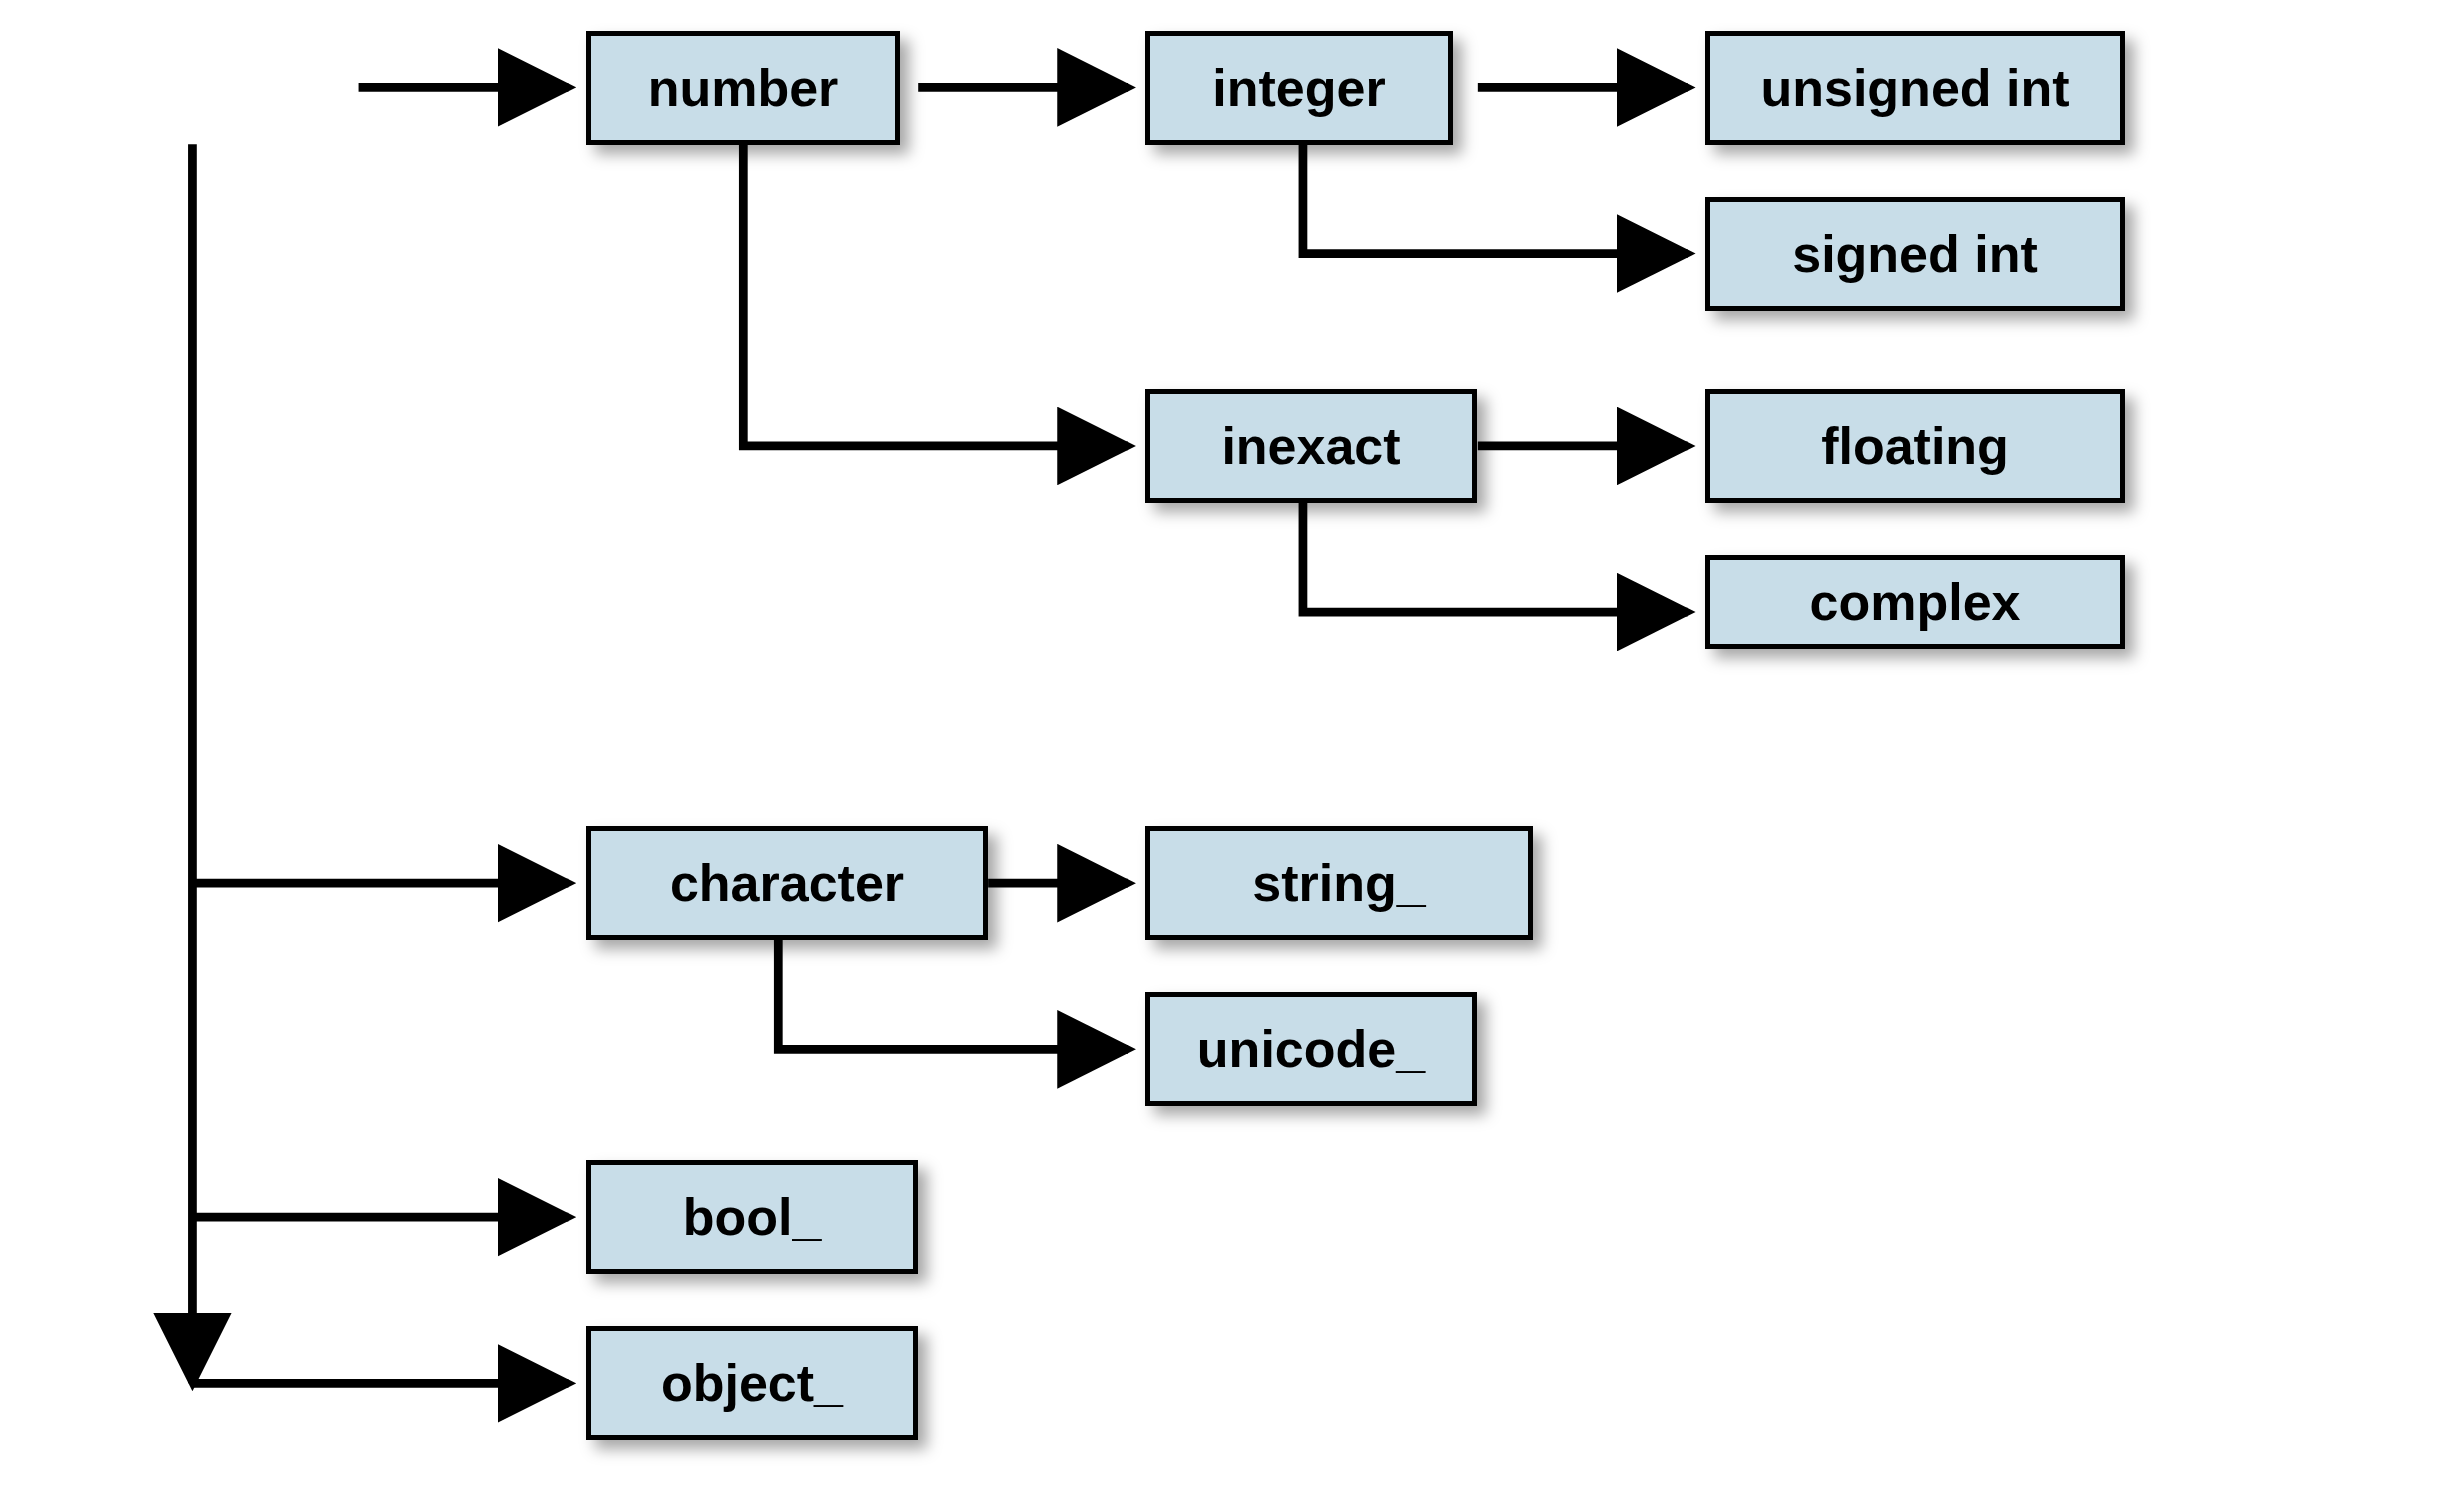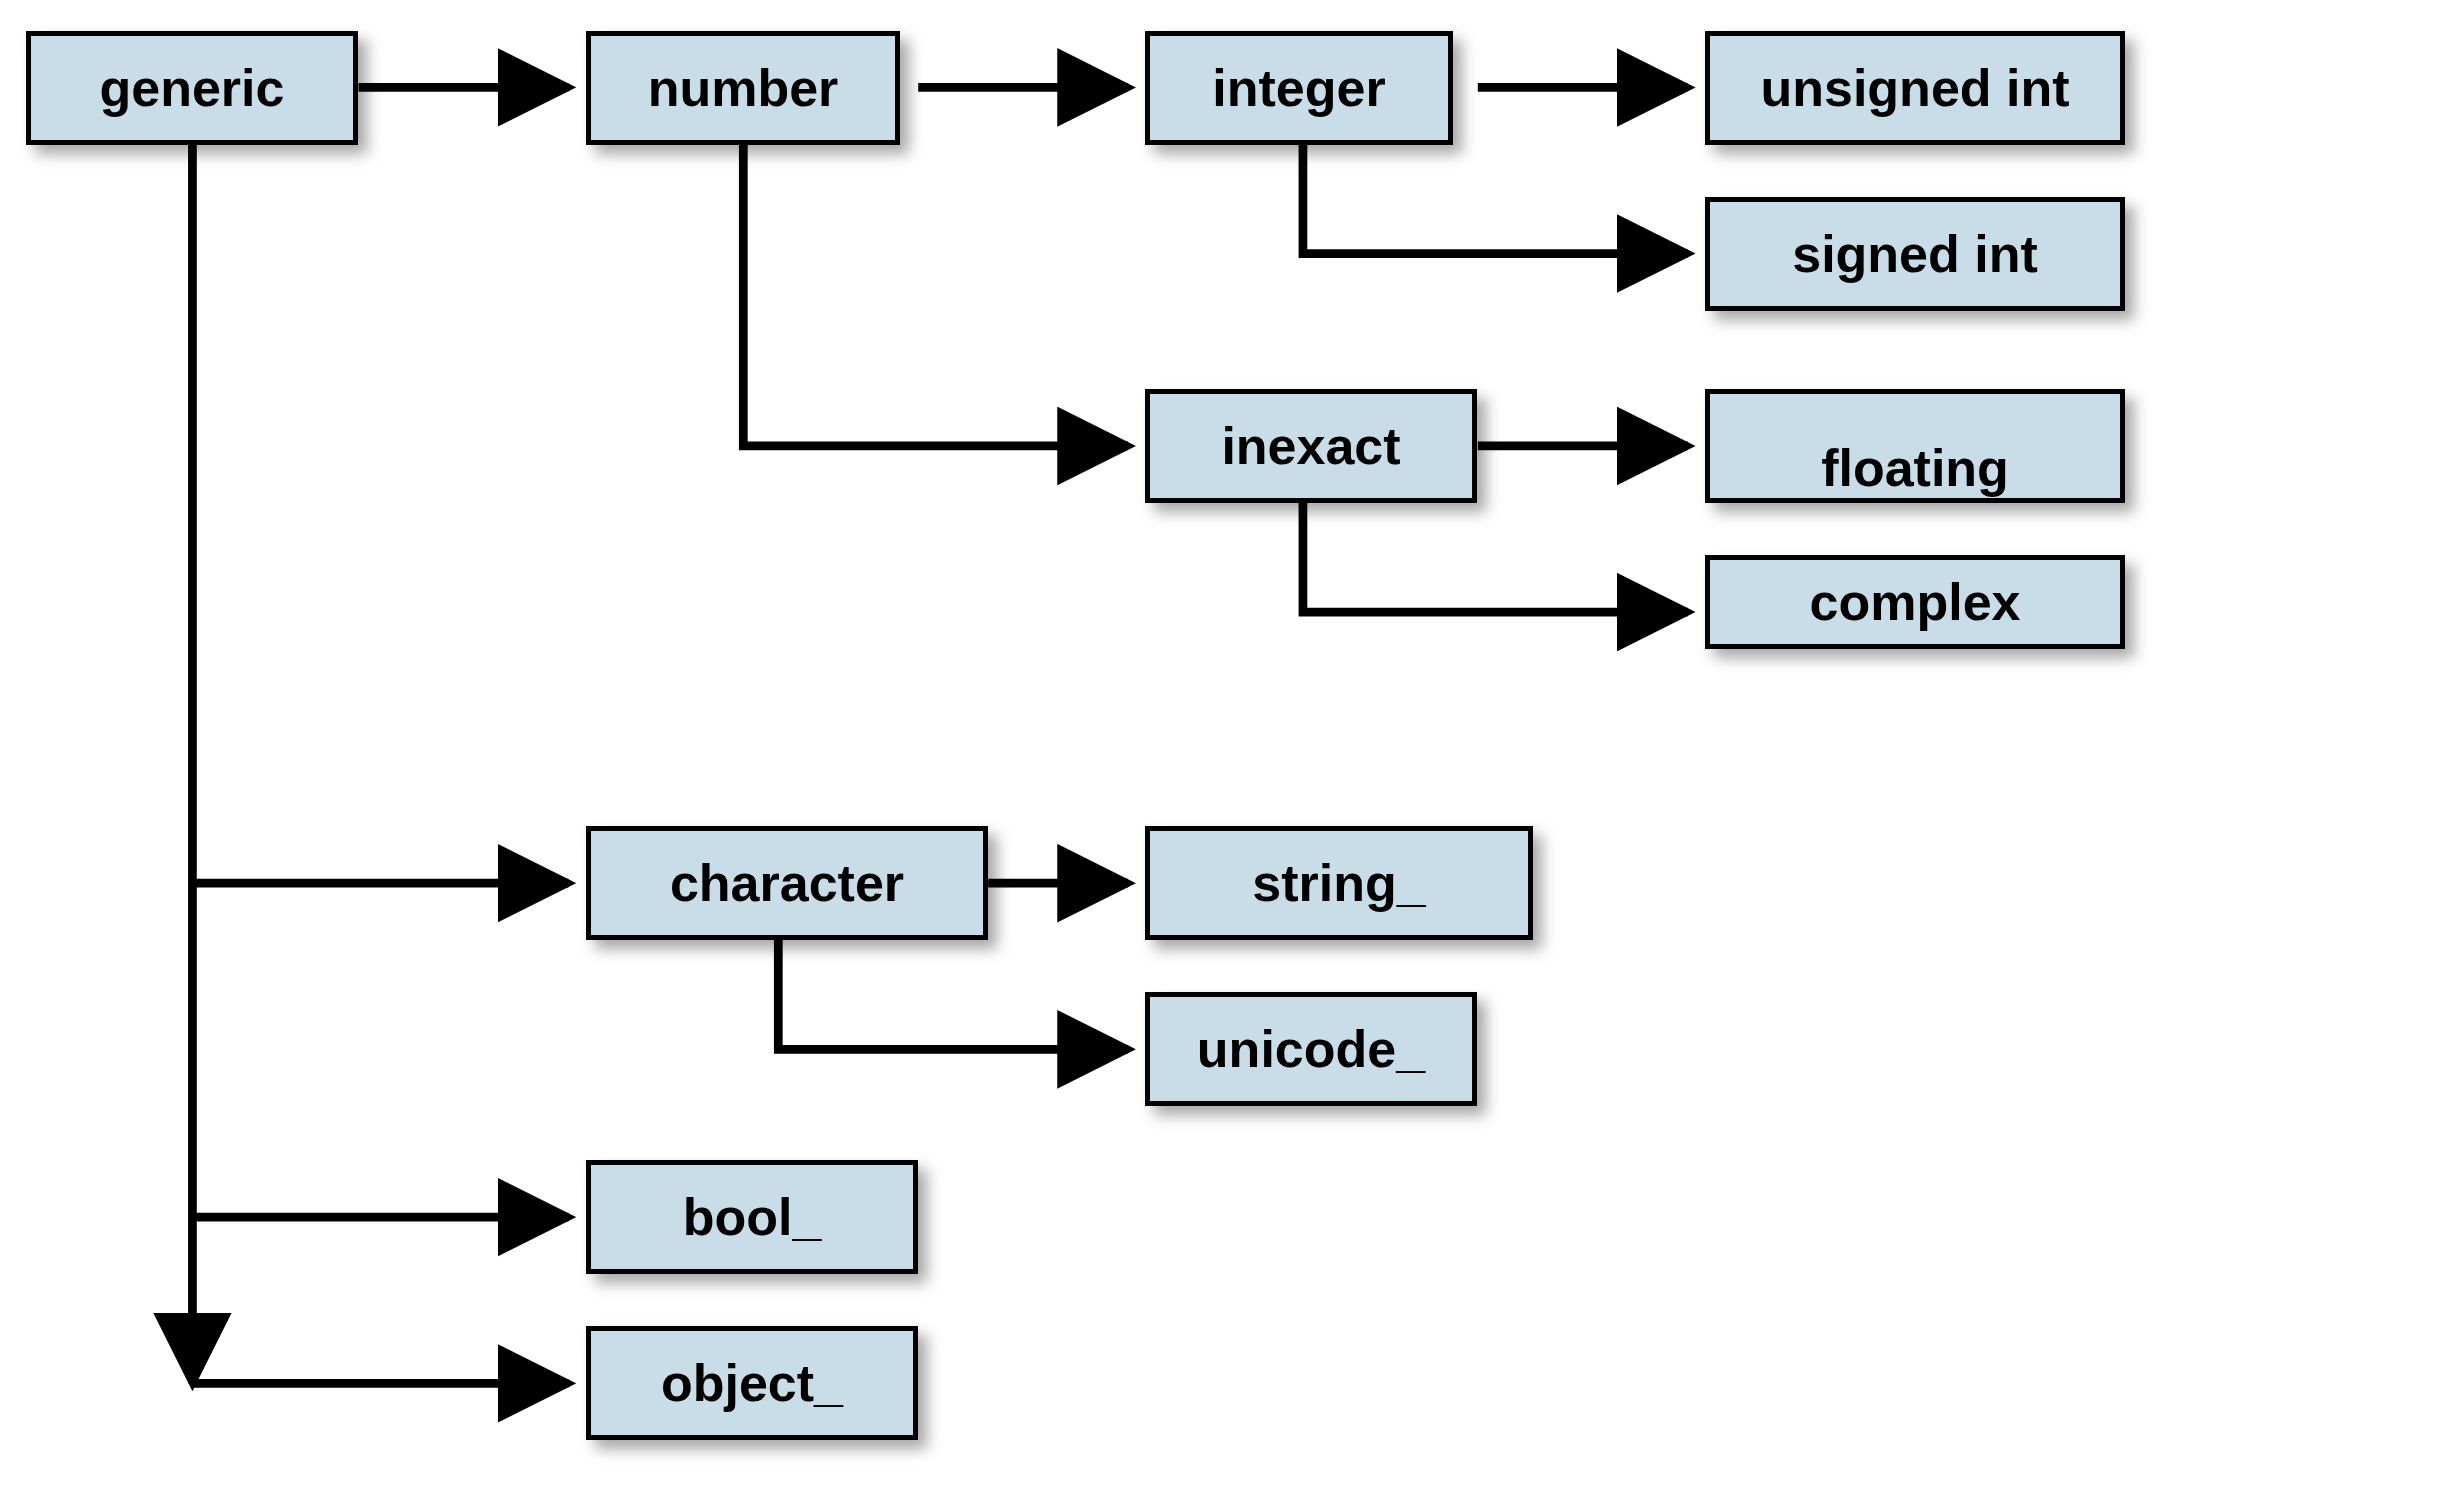"generic" div.node { html: <div> <span>generic</span> </div> -> none }
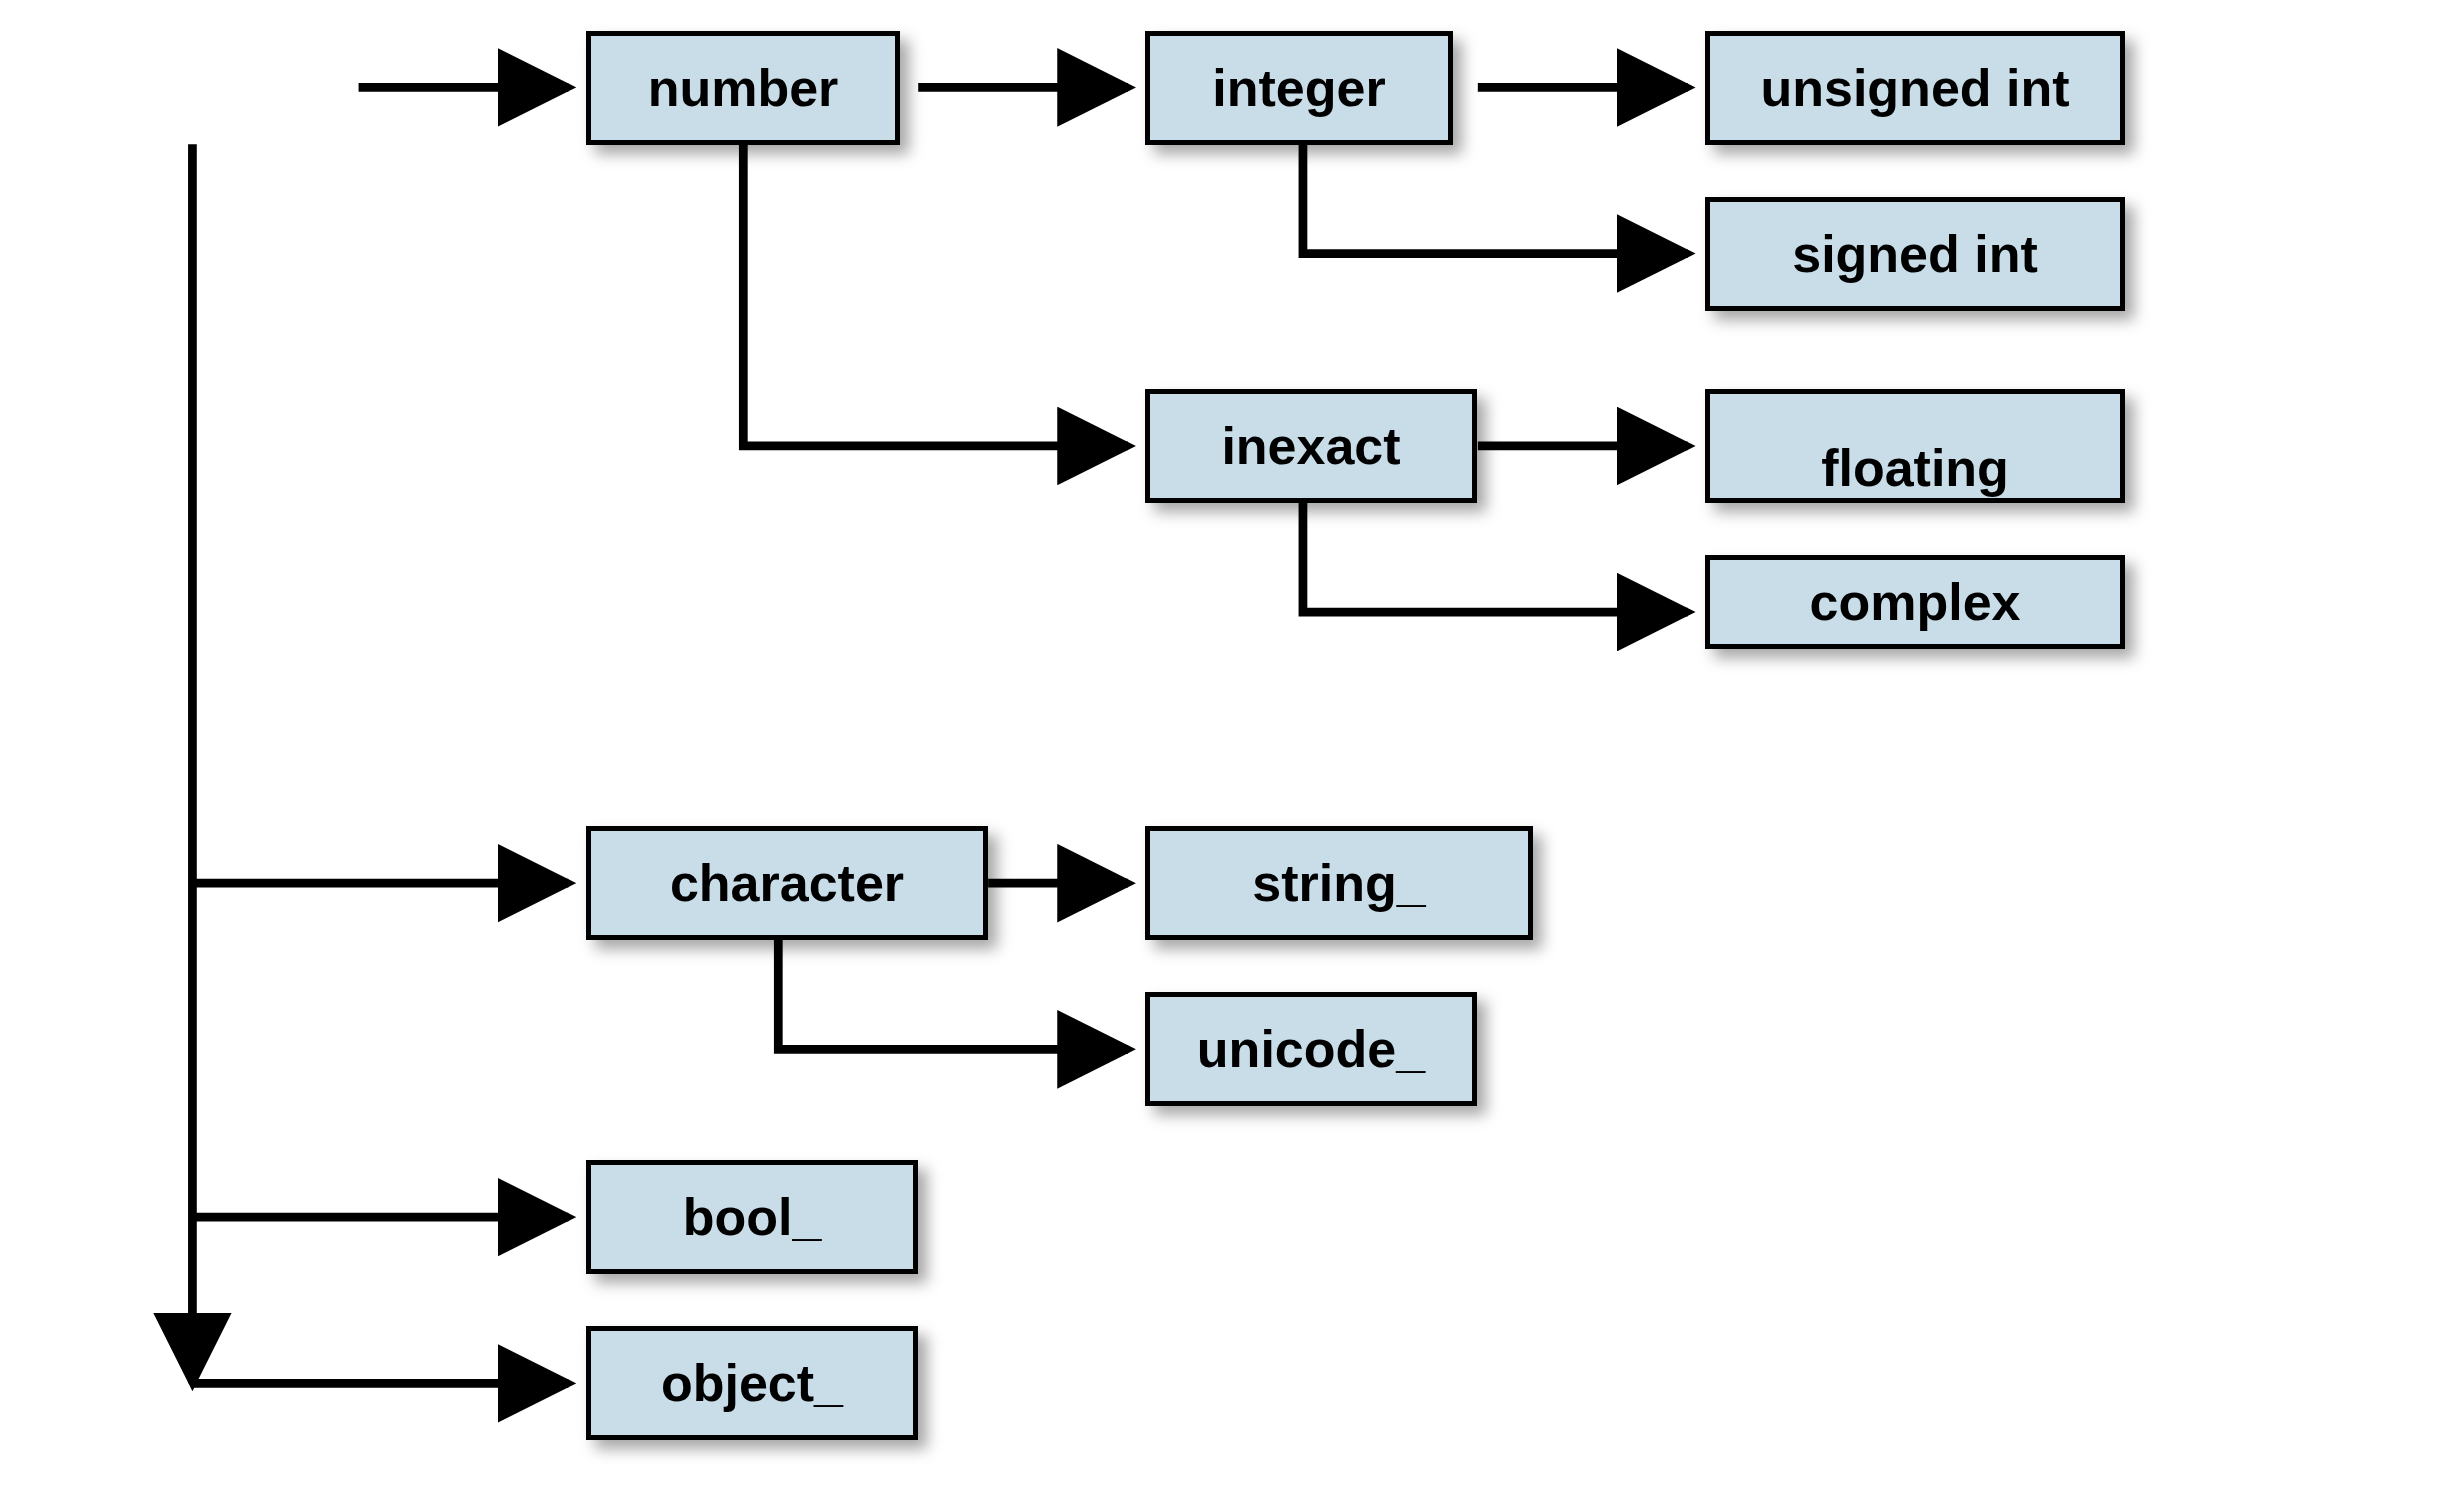"floating" div.node { align-items: flex-end -> none }
